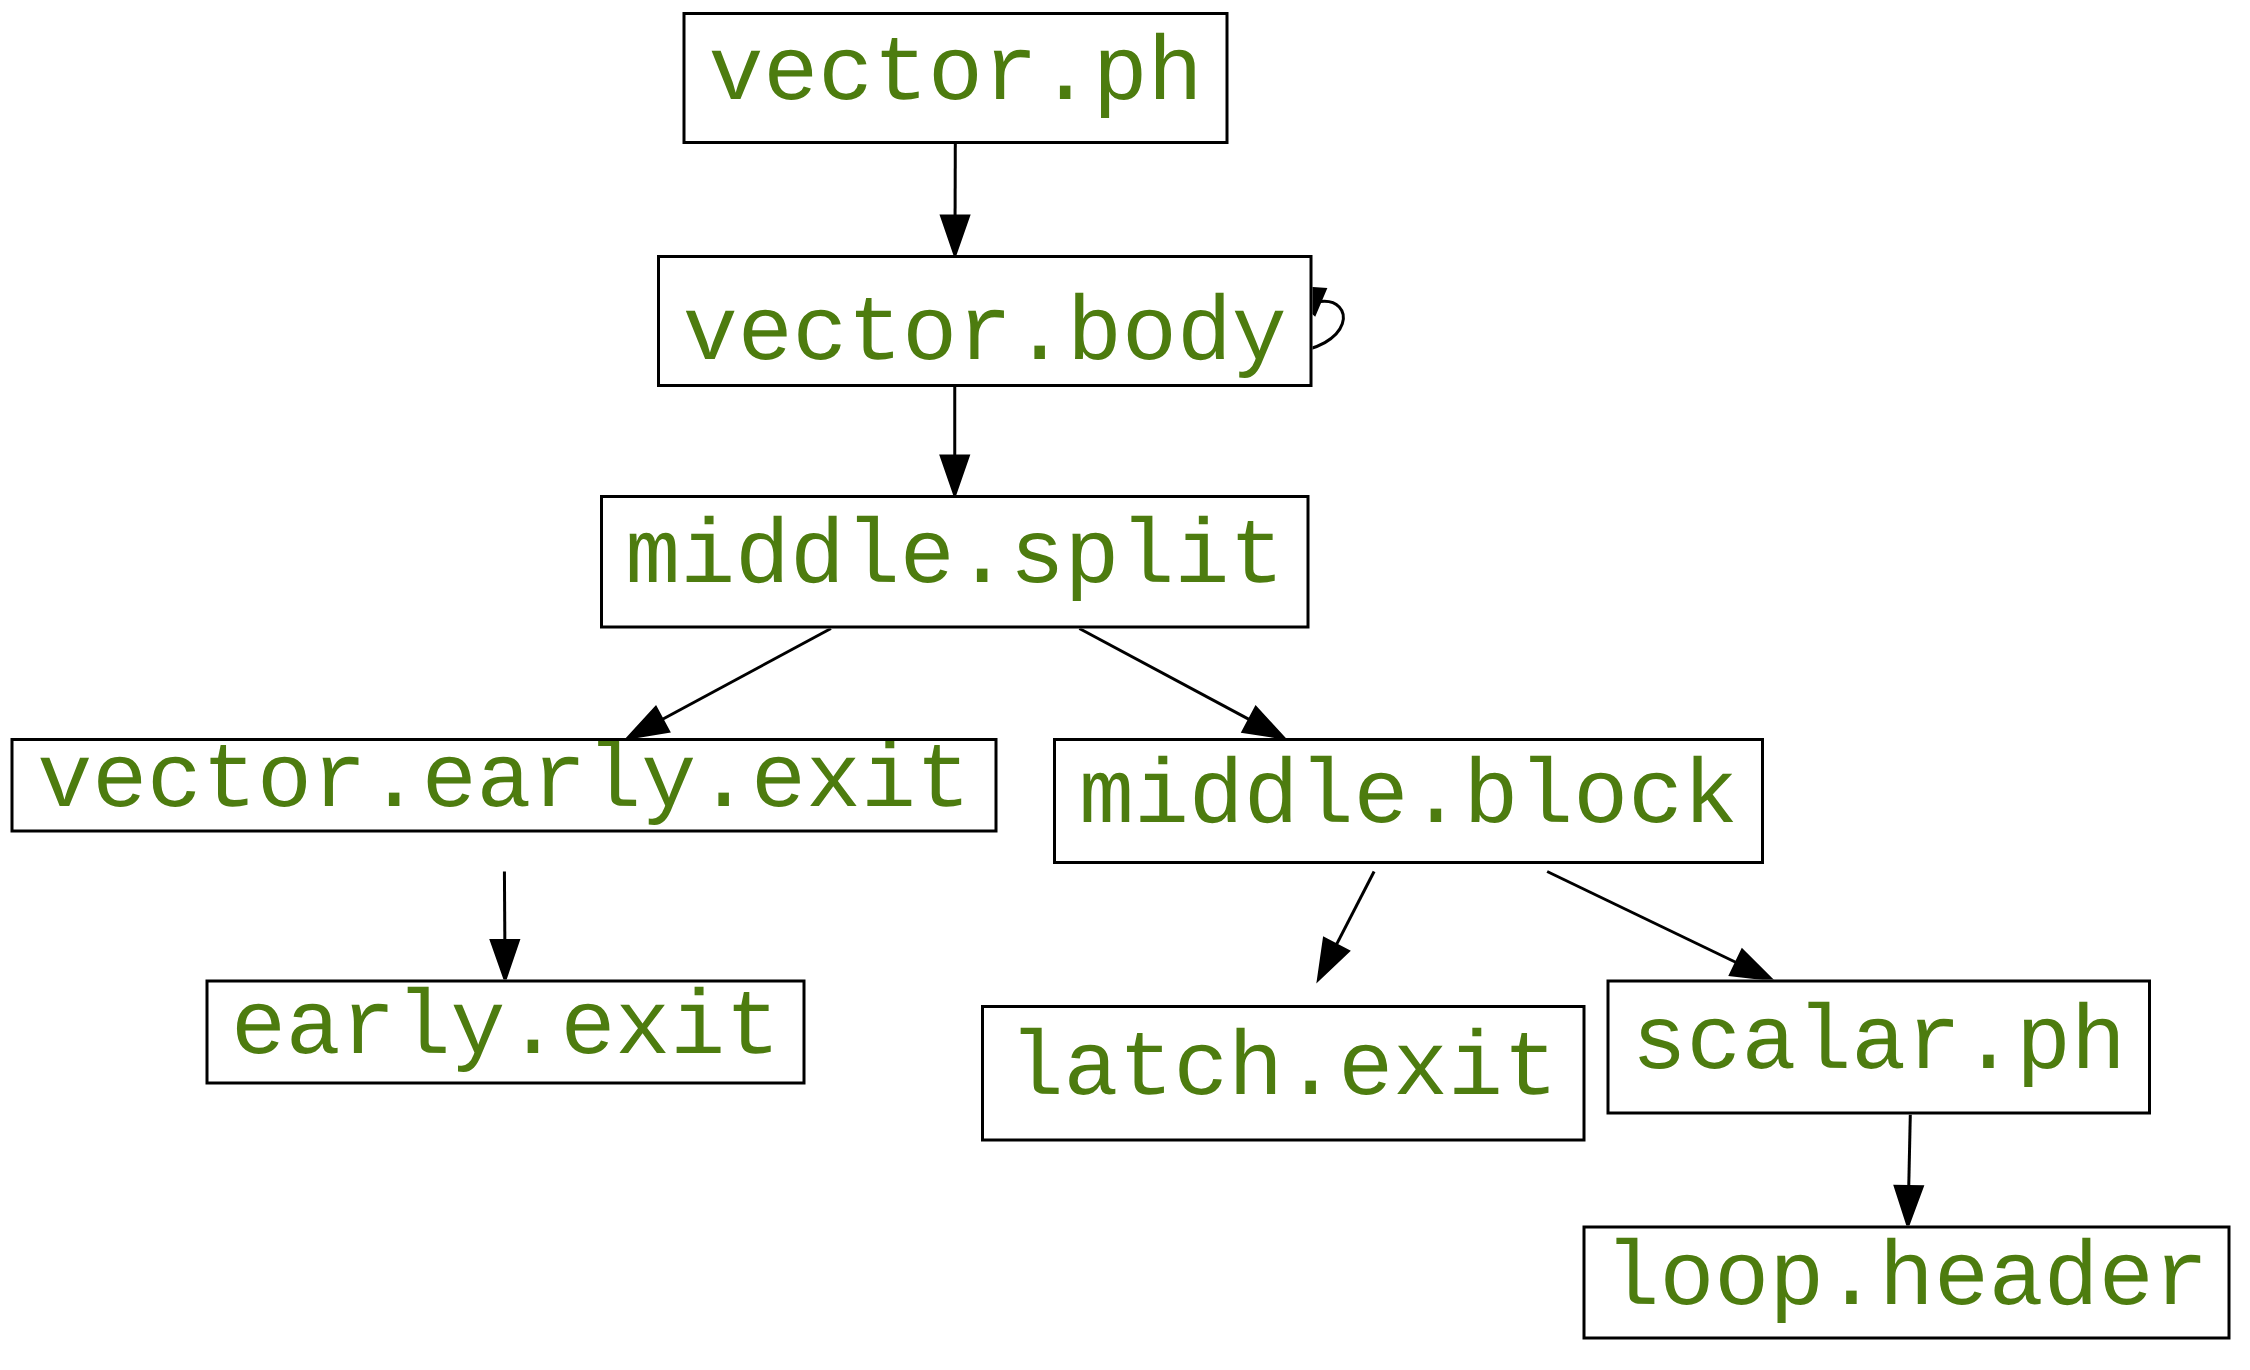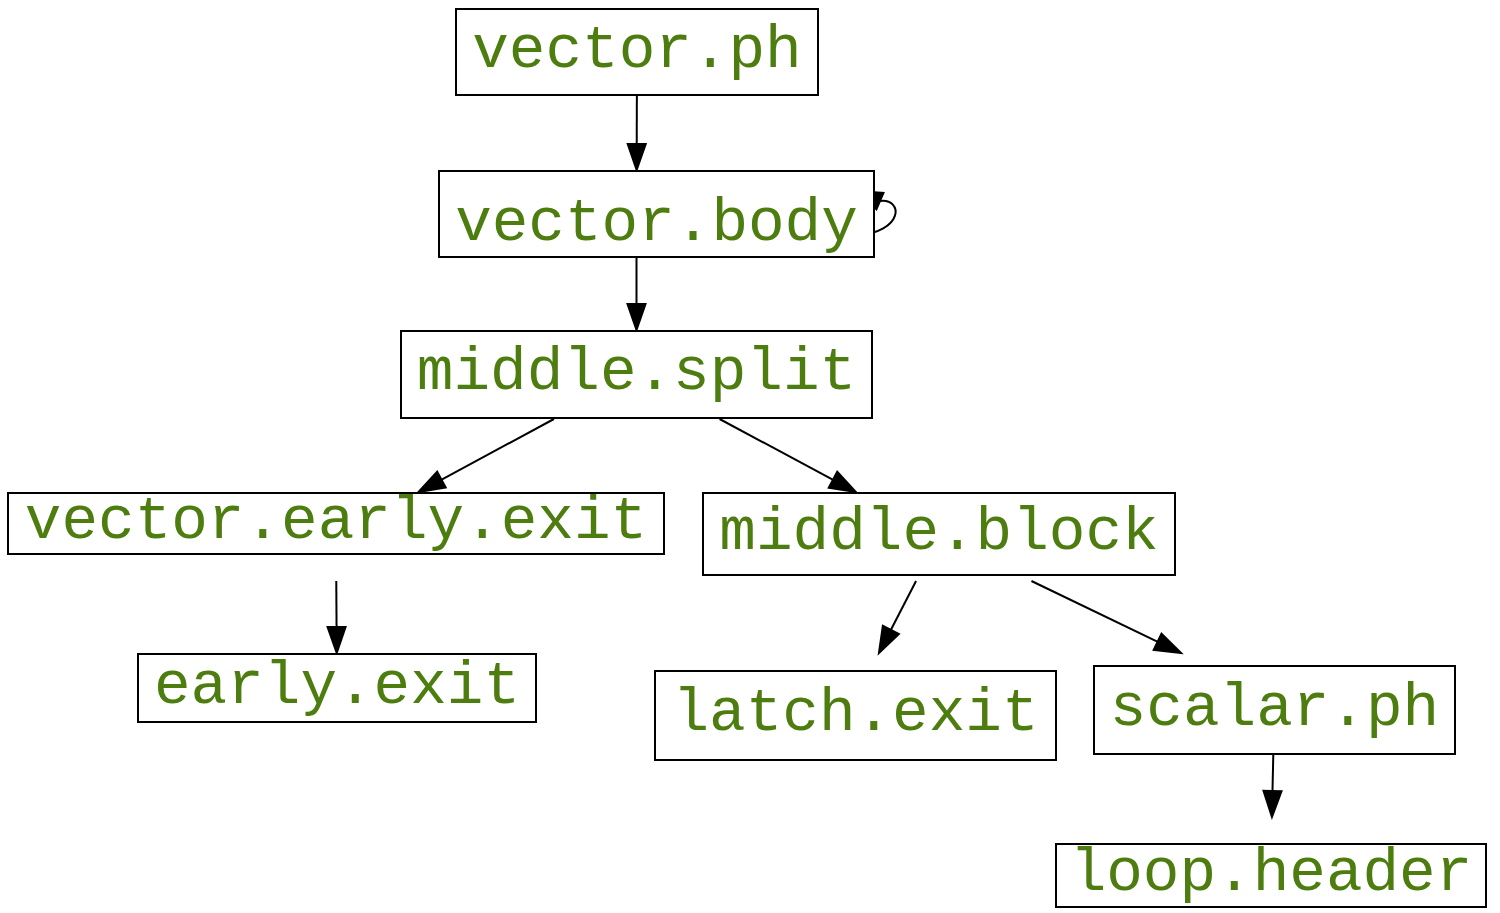"scalar.ph" div.node { left: 1093px -> 1071px; margin-top: 12px -> none }
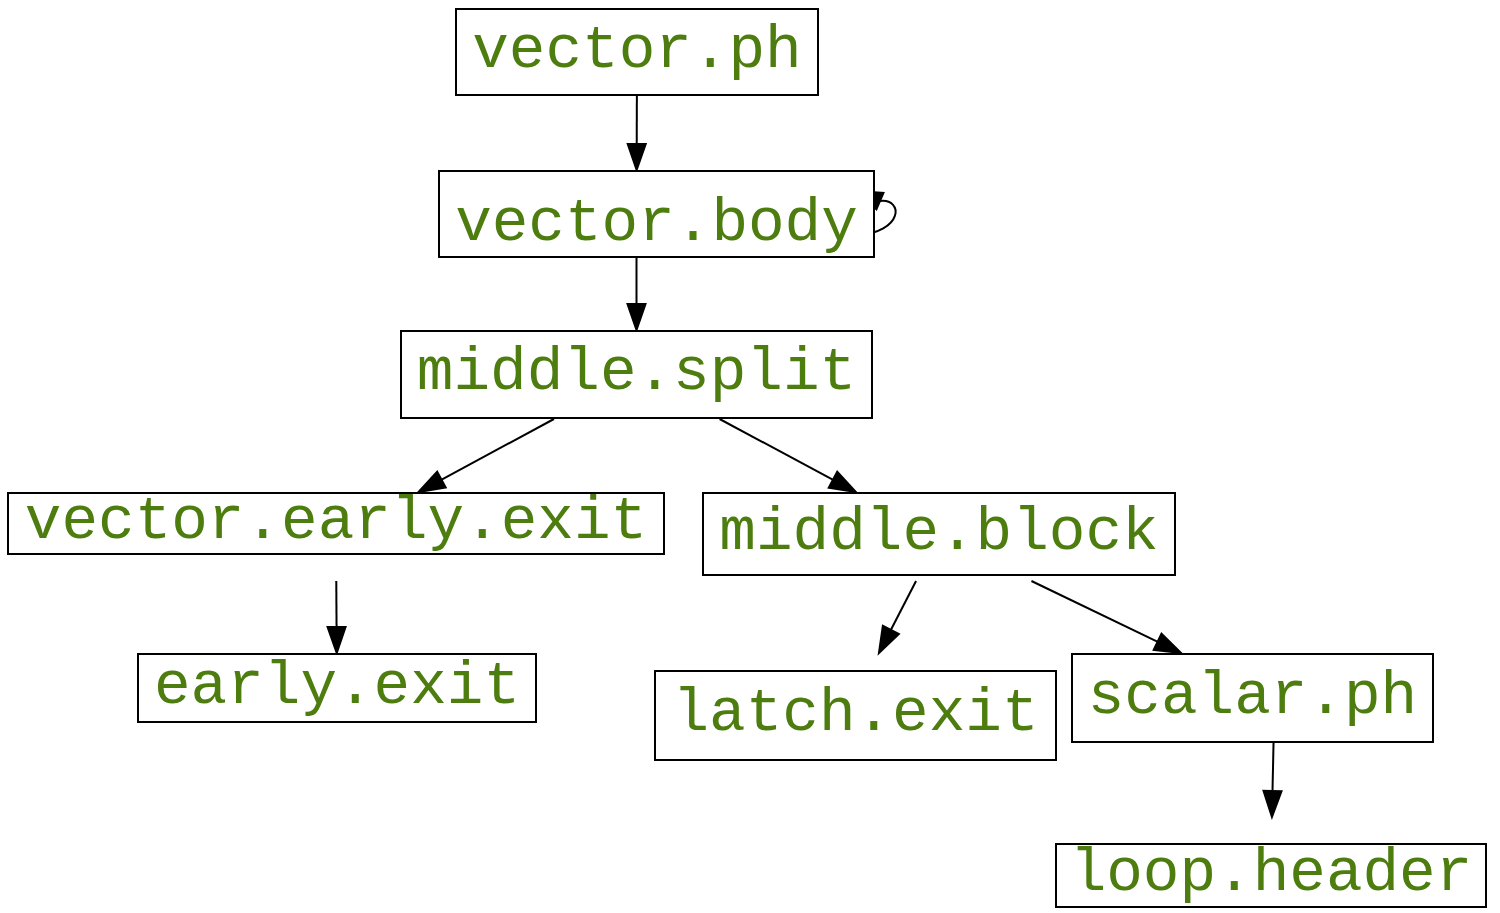"loop.header" div.node { height: 65px -> 76px; top: 843px -> 817px }
